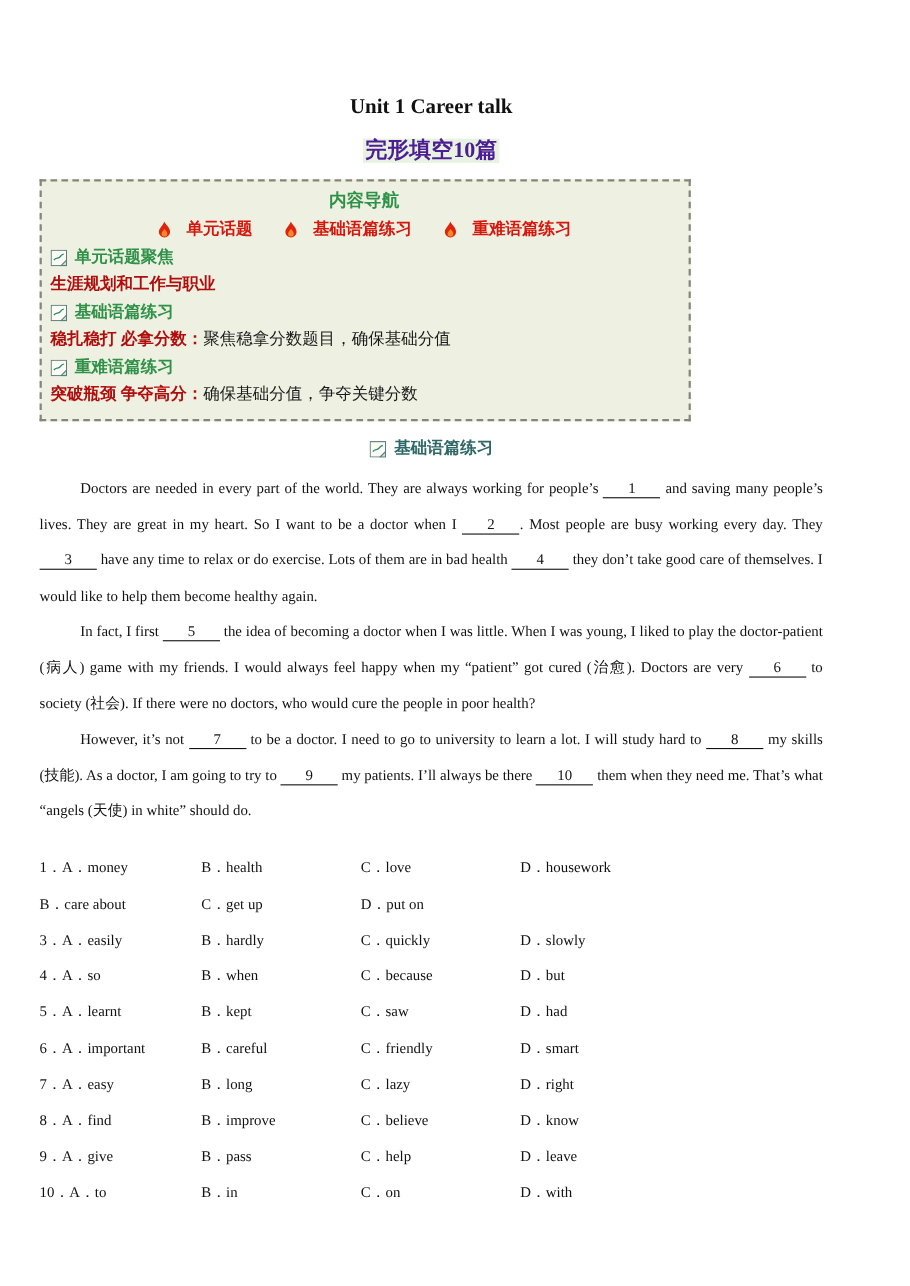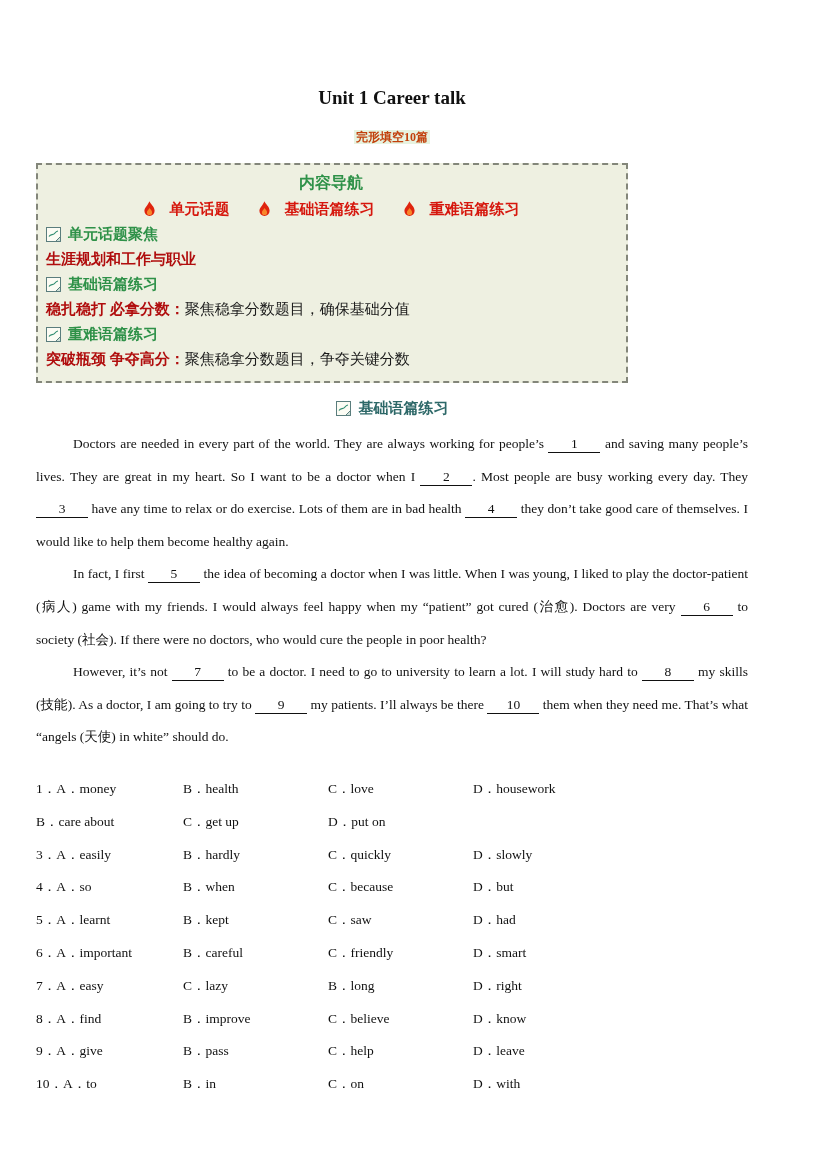"完形填空10篇" .subtitle { color: #c2410c -> #4c1d95; font-size: 12px -> 20px }
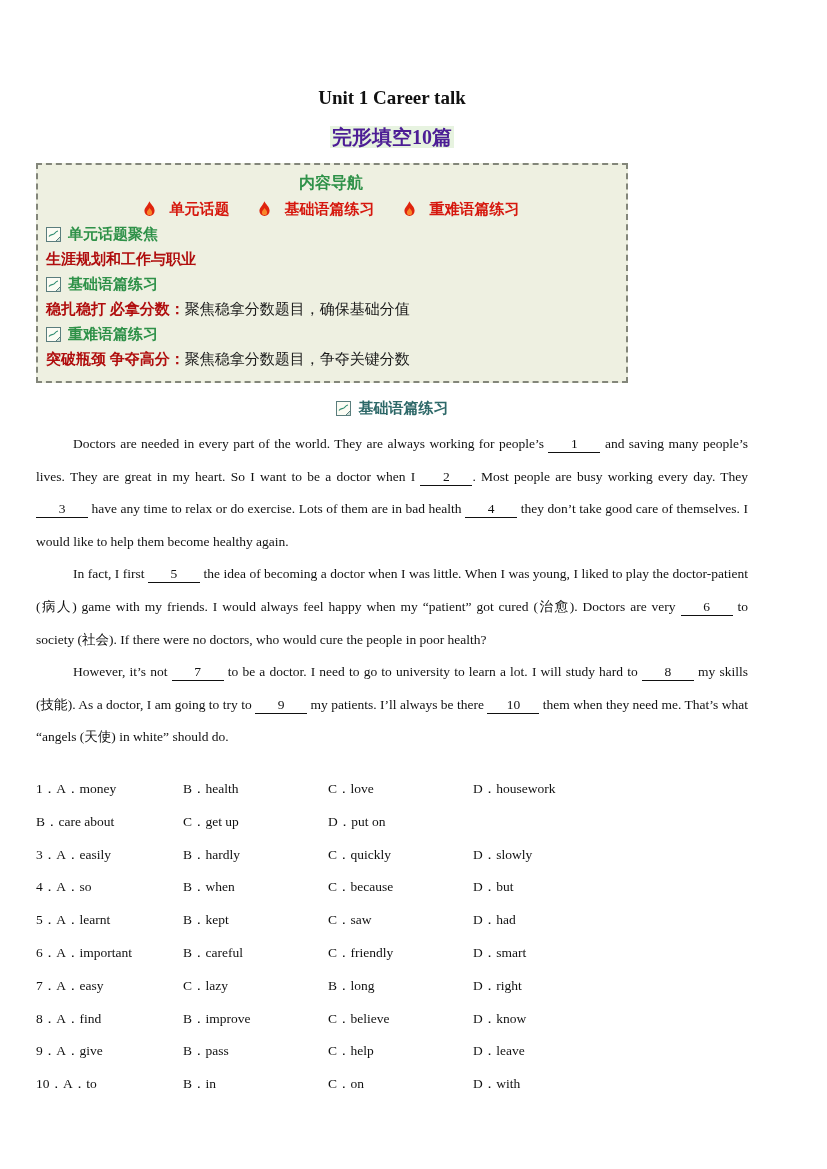"聚焦稳拿分数题目，争夺关键分数" span.rest { text: 聚焦稳拿分数题目 -> 确保基础分值 }
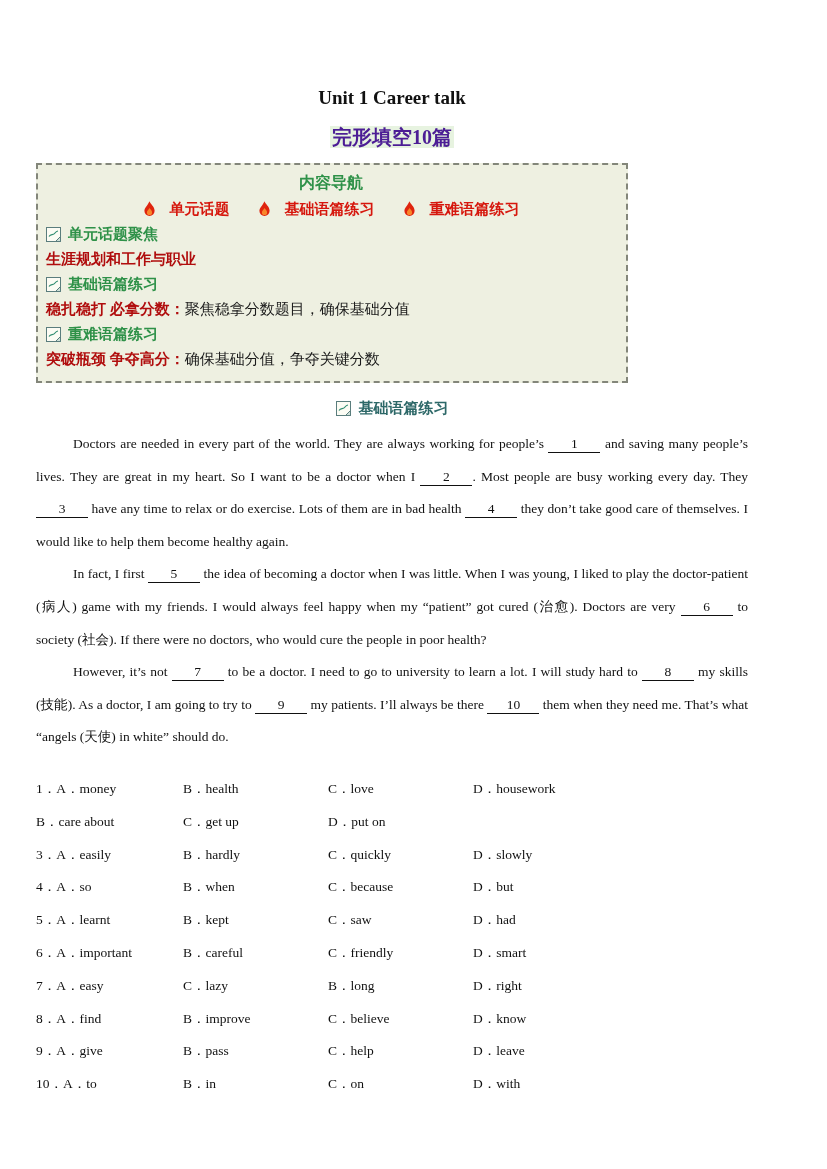"C．lazy" div.q-cell { order: before "B．long" -> after "B．long" }
